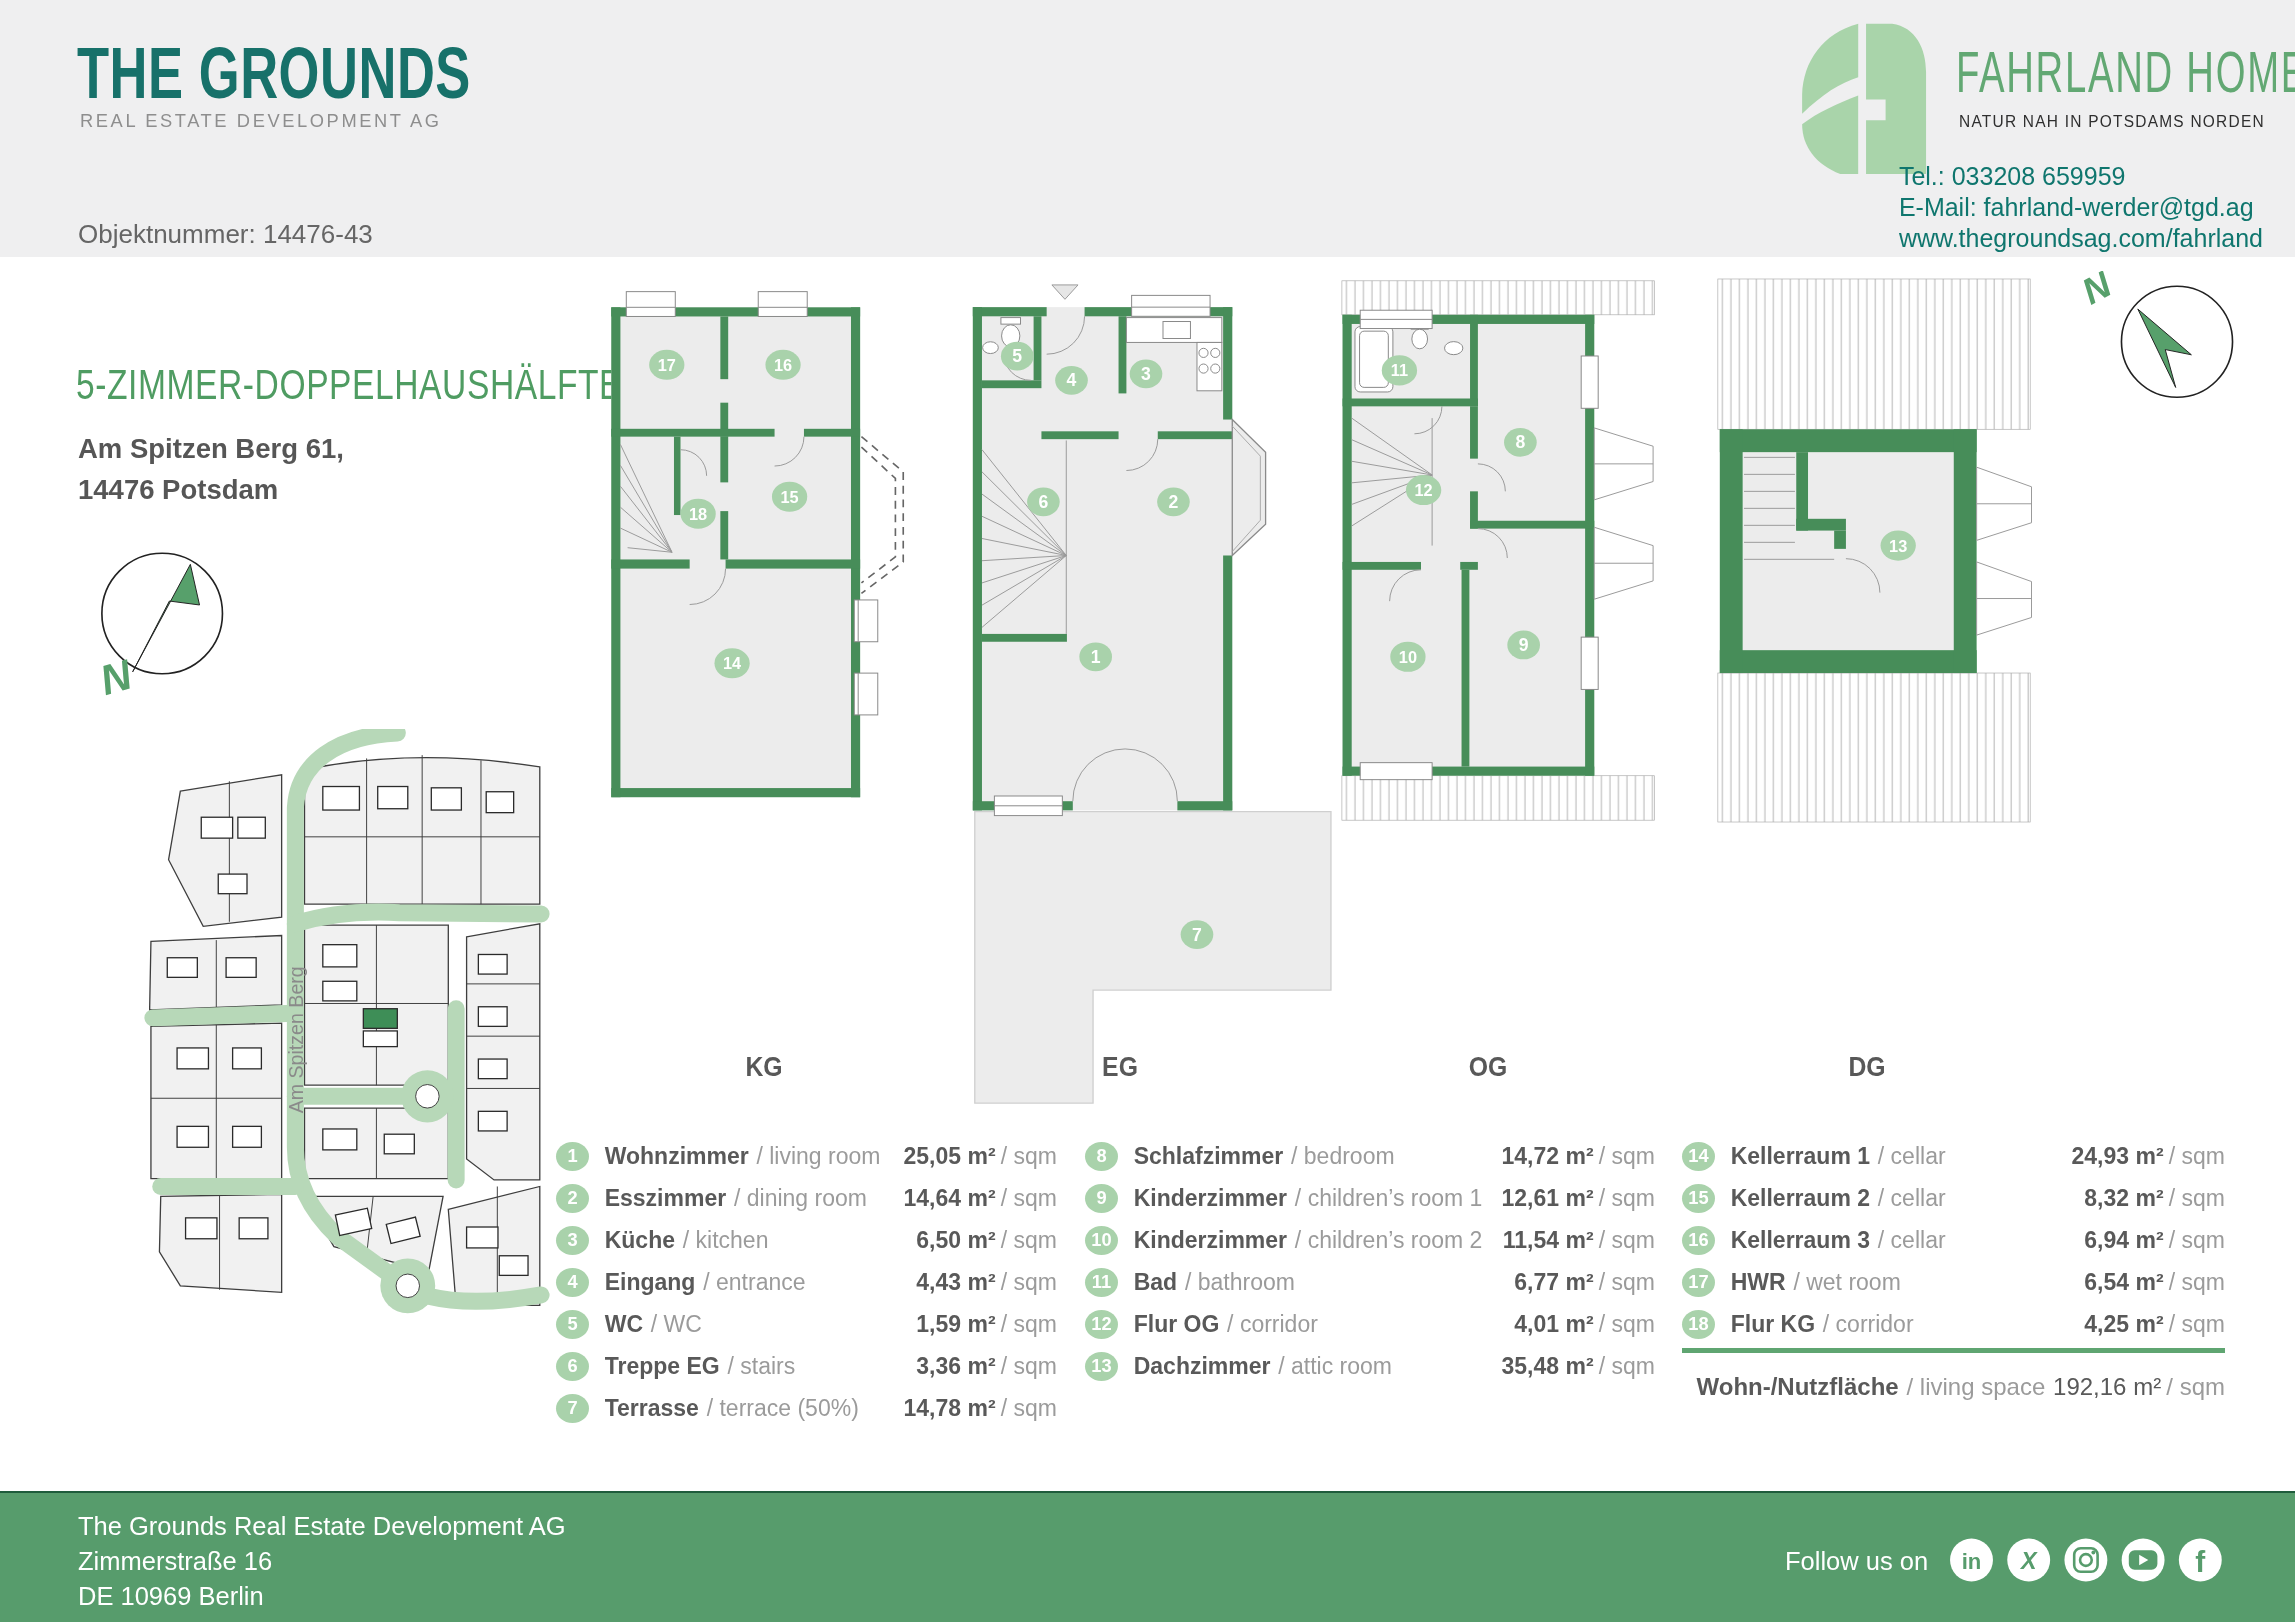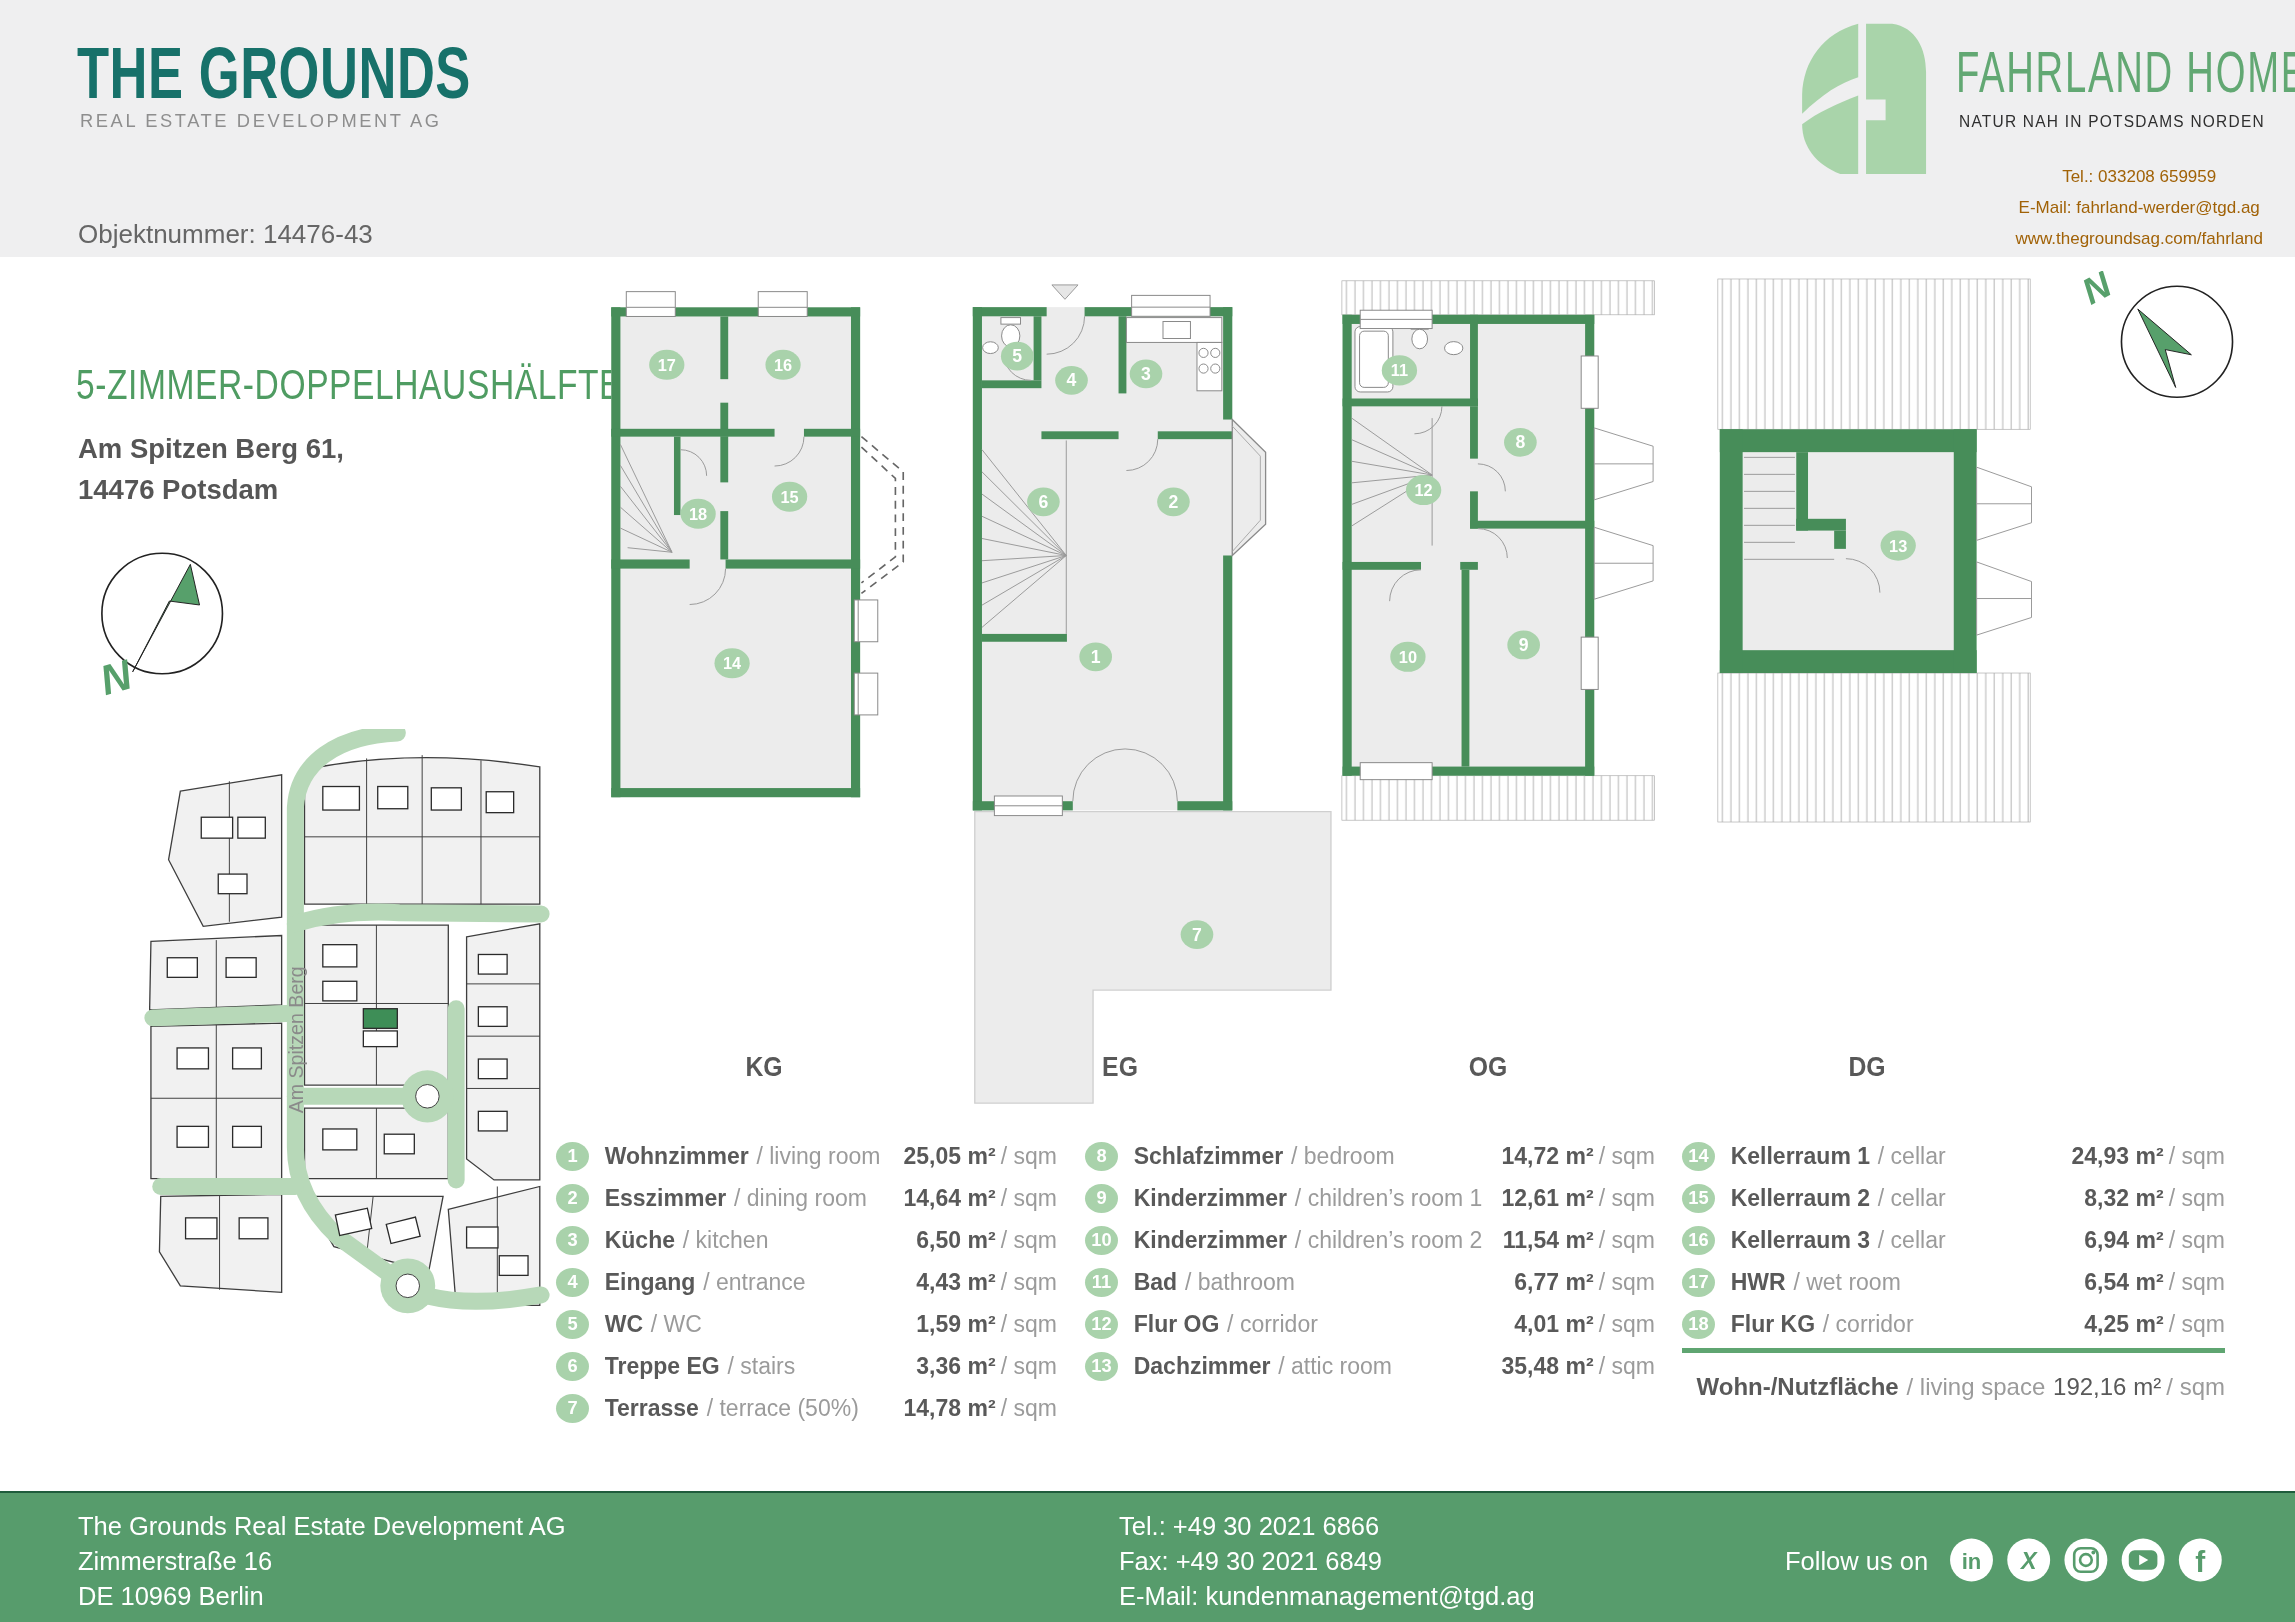"Tel.: 033208 659959" .contact { color: #a16207 -> #0f766e; font-size: 17px -> 25px; text-align: center -> left }
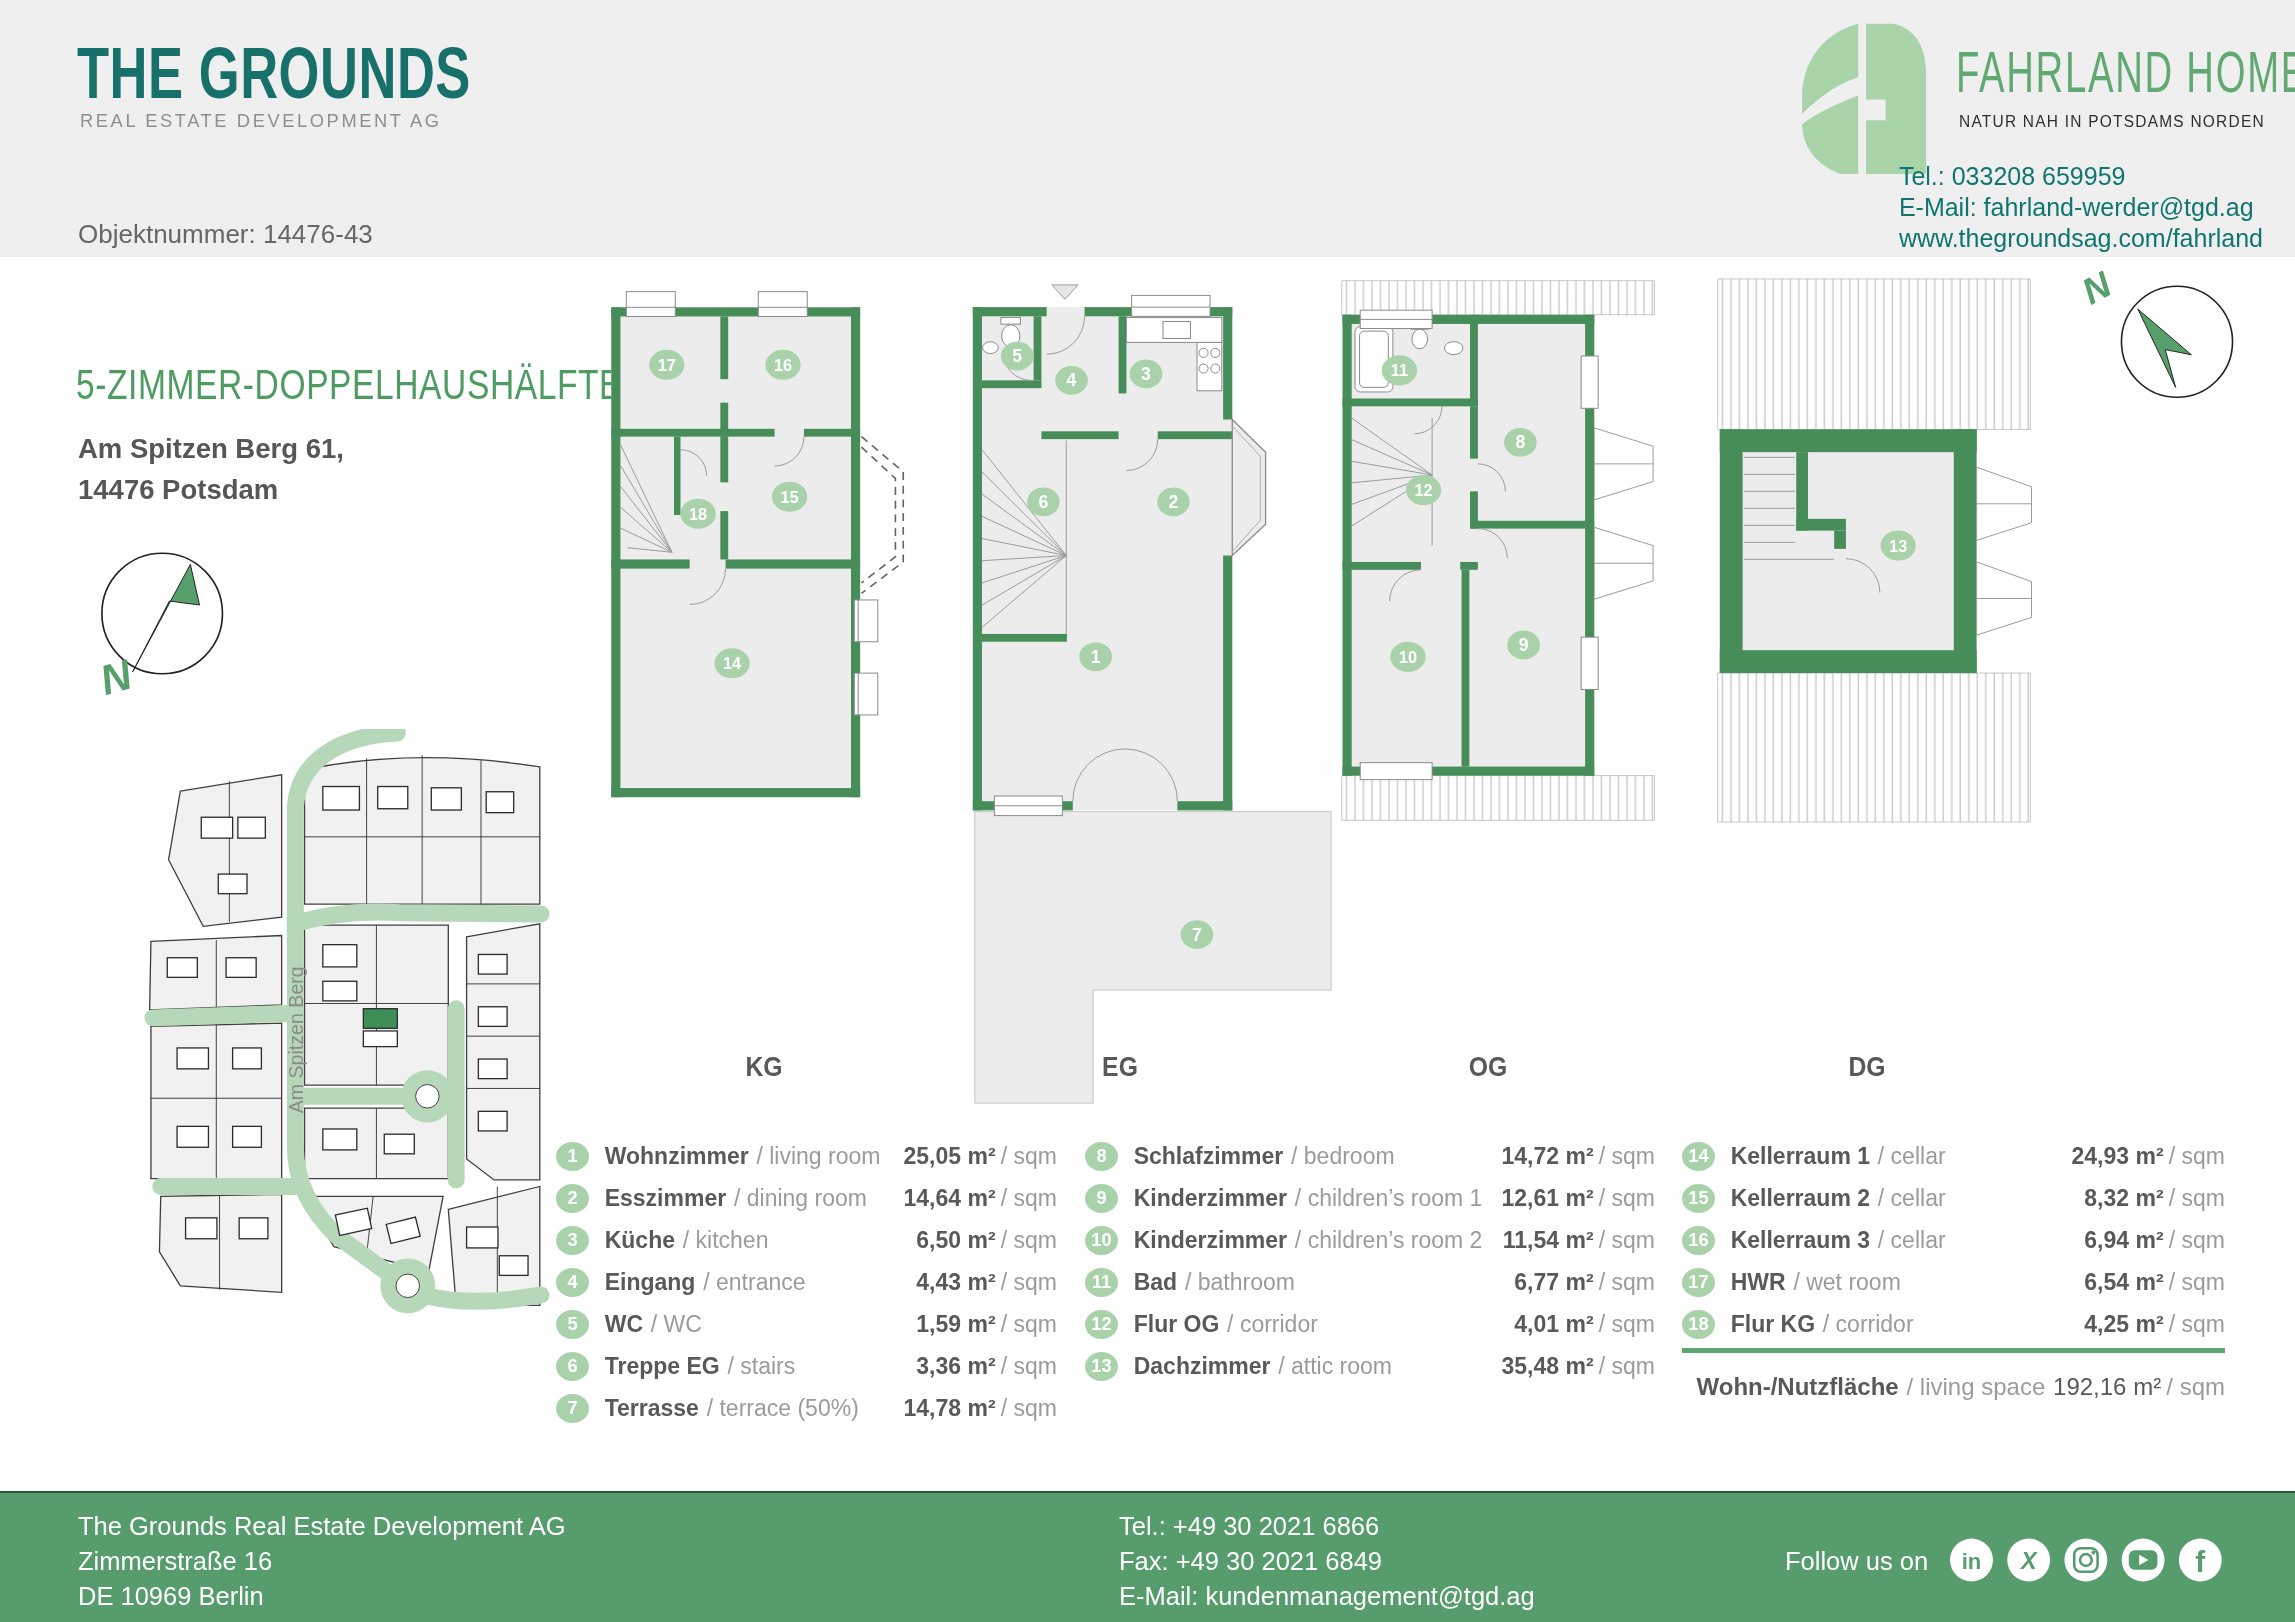"Tel.: +49 30 2021 6866" div.f-block { html: <div> <div>Tel.: +49 30 2021 6866</div> <div>Fax: +49 30 2021 6849</div> <div>E-Mail: kundenmanagement@tgd.ag</div> </div> -> none }
